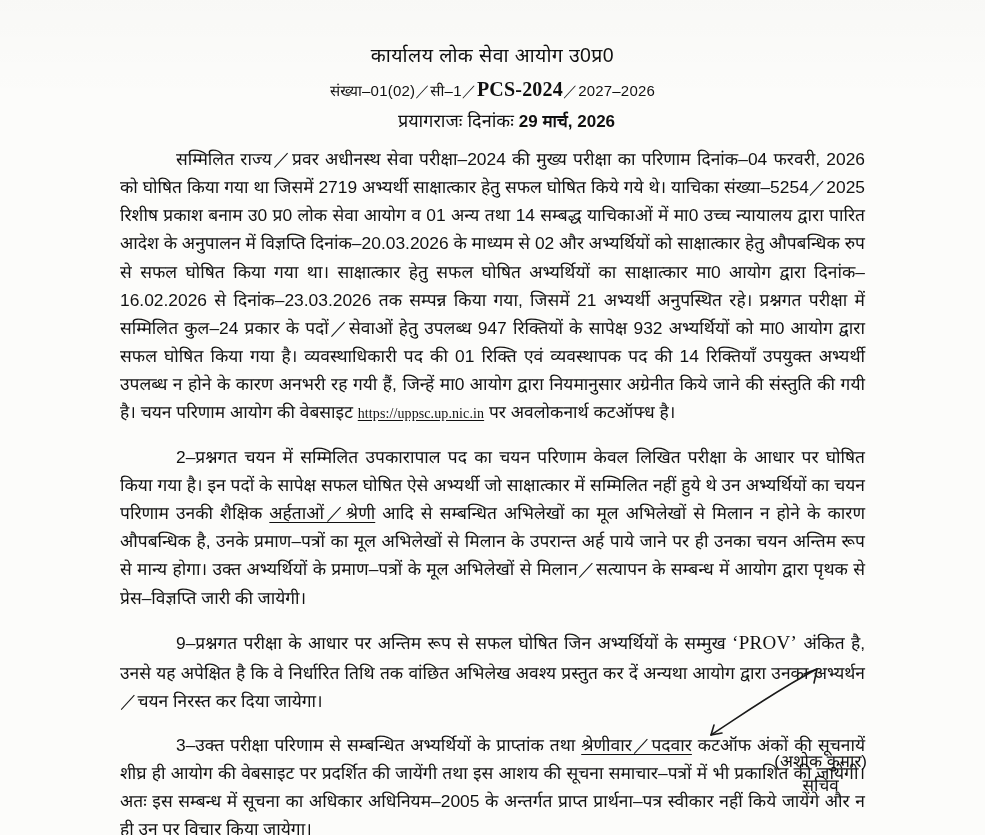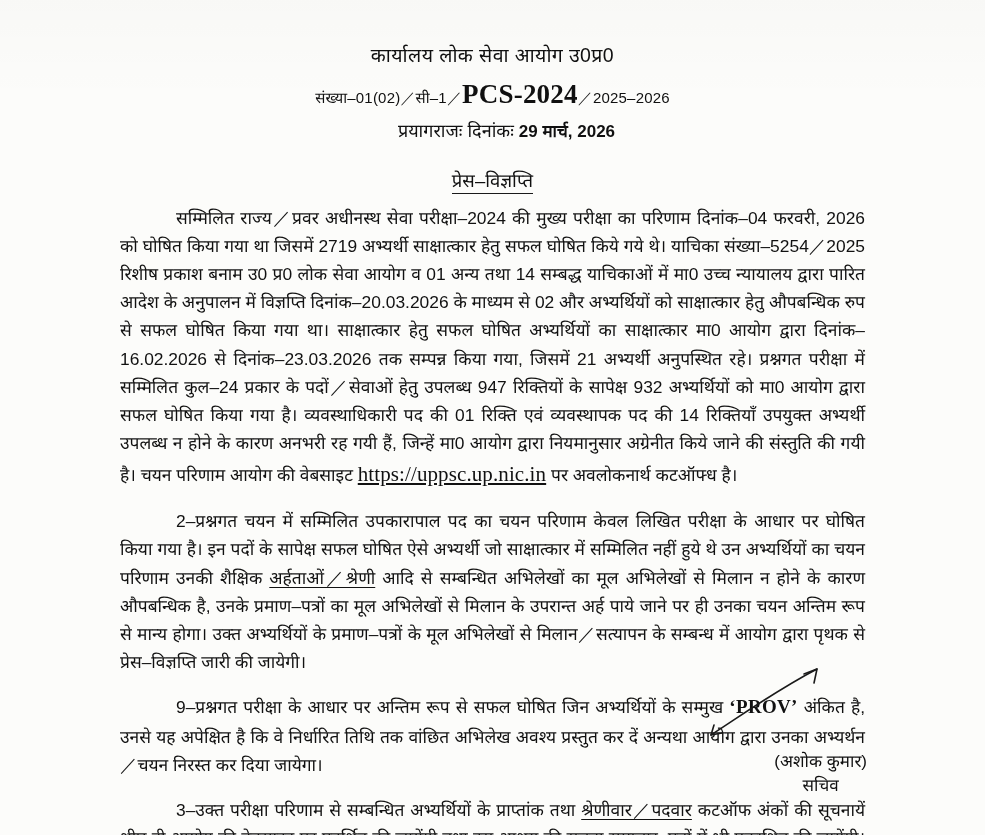"PCS-2024" .file-number .pcs { font-size: 27px -> 20px }
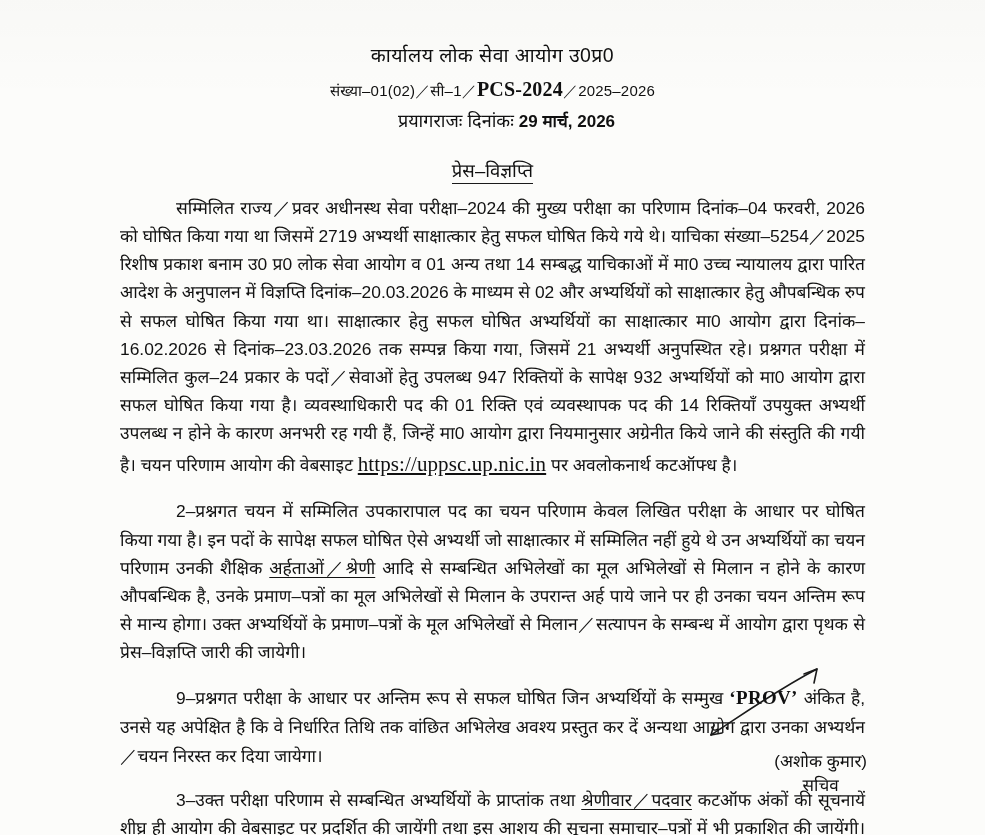"／2025–2026" span.num { text: 2025 -> 2027 }
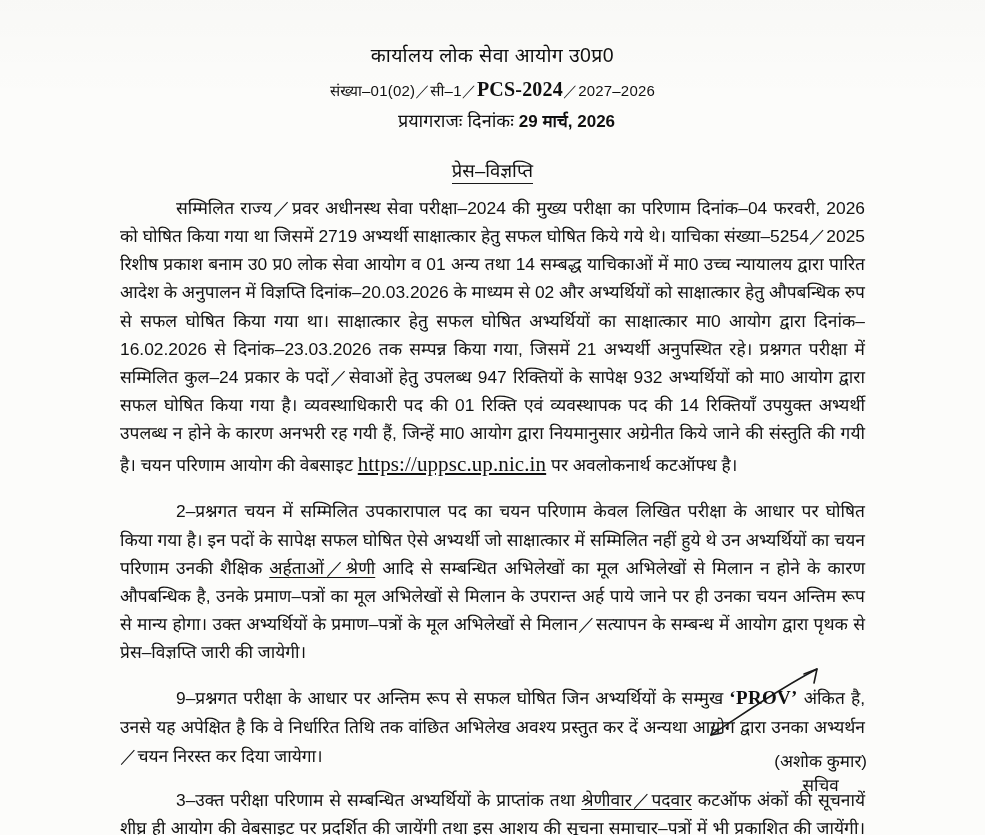"प्रेस–विज्ञप्ति" div.subject-wrap { html: <div> <span>प्रेस–विज्ञप्ति</span> </div> -> none }
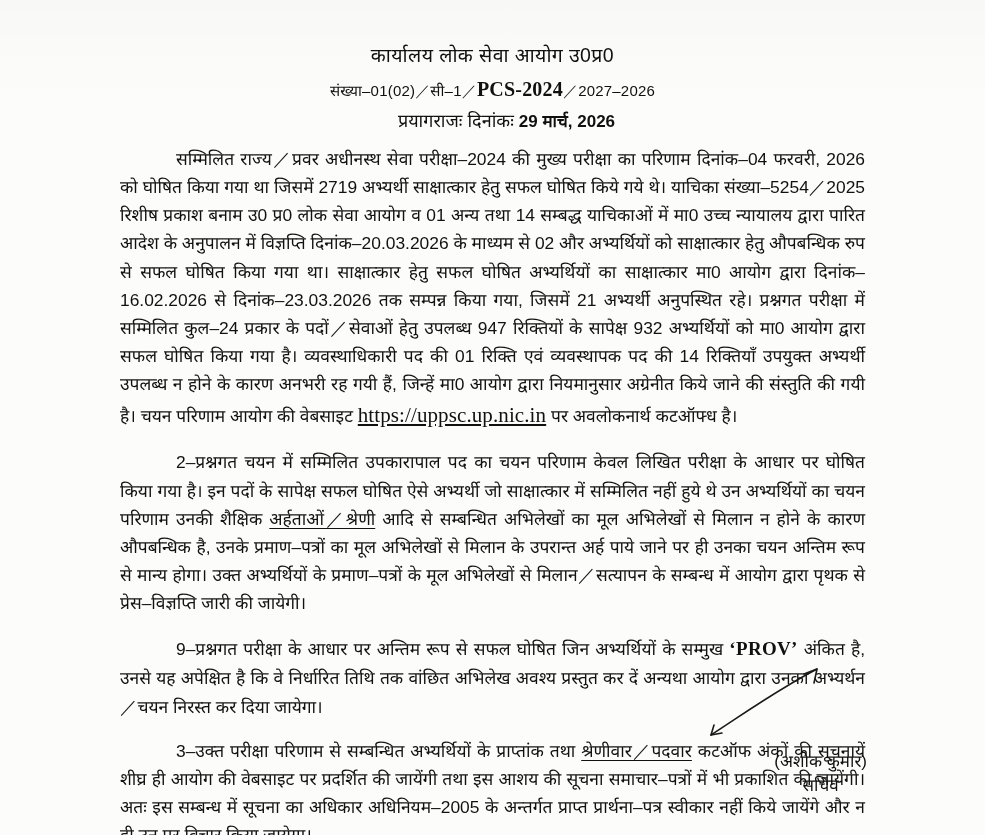"https://uppsc.up.nic.in" .url { font-size: 21px -> 14px }
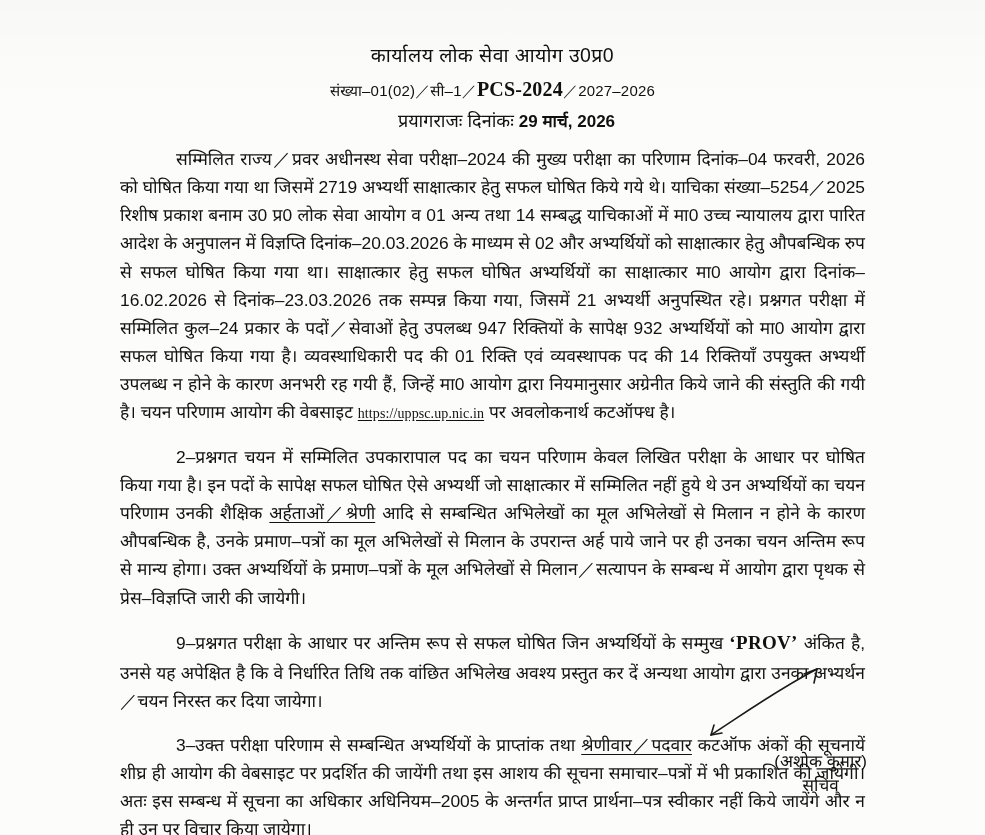"‘PROV’" .prov { font-weight: bold -> normal }
